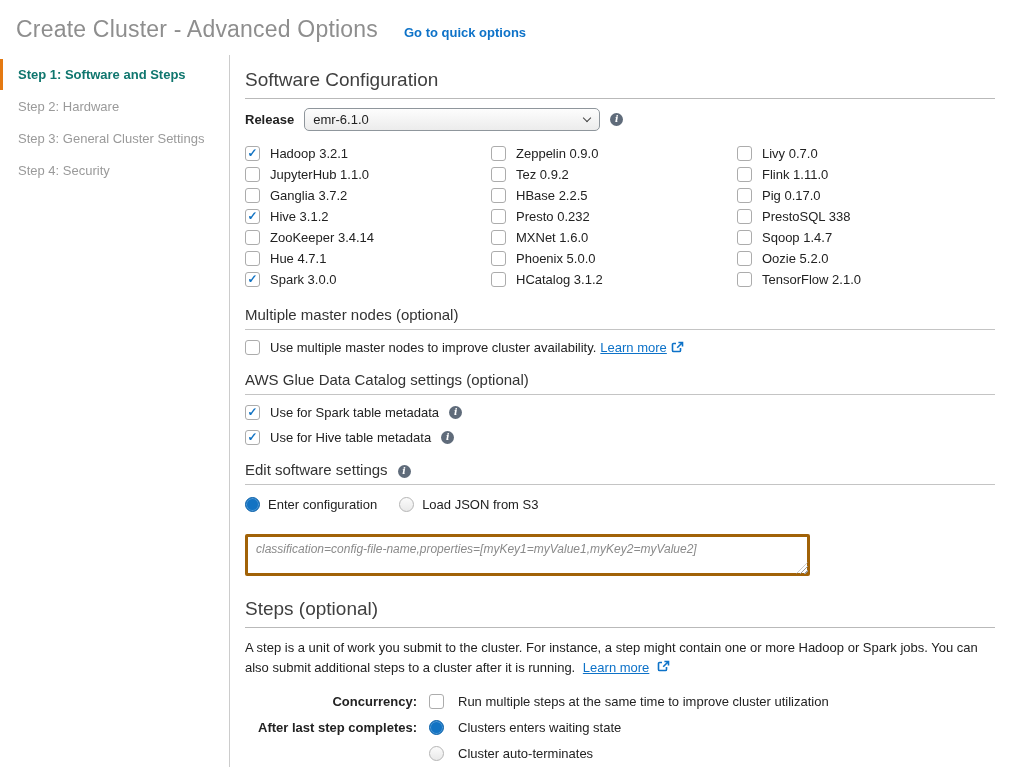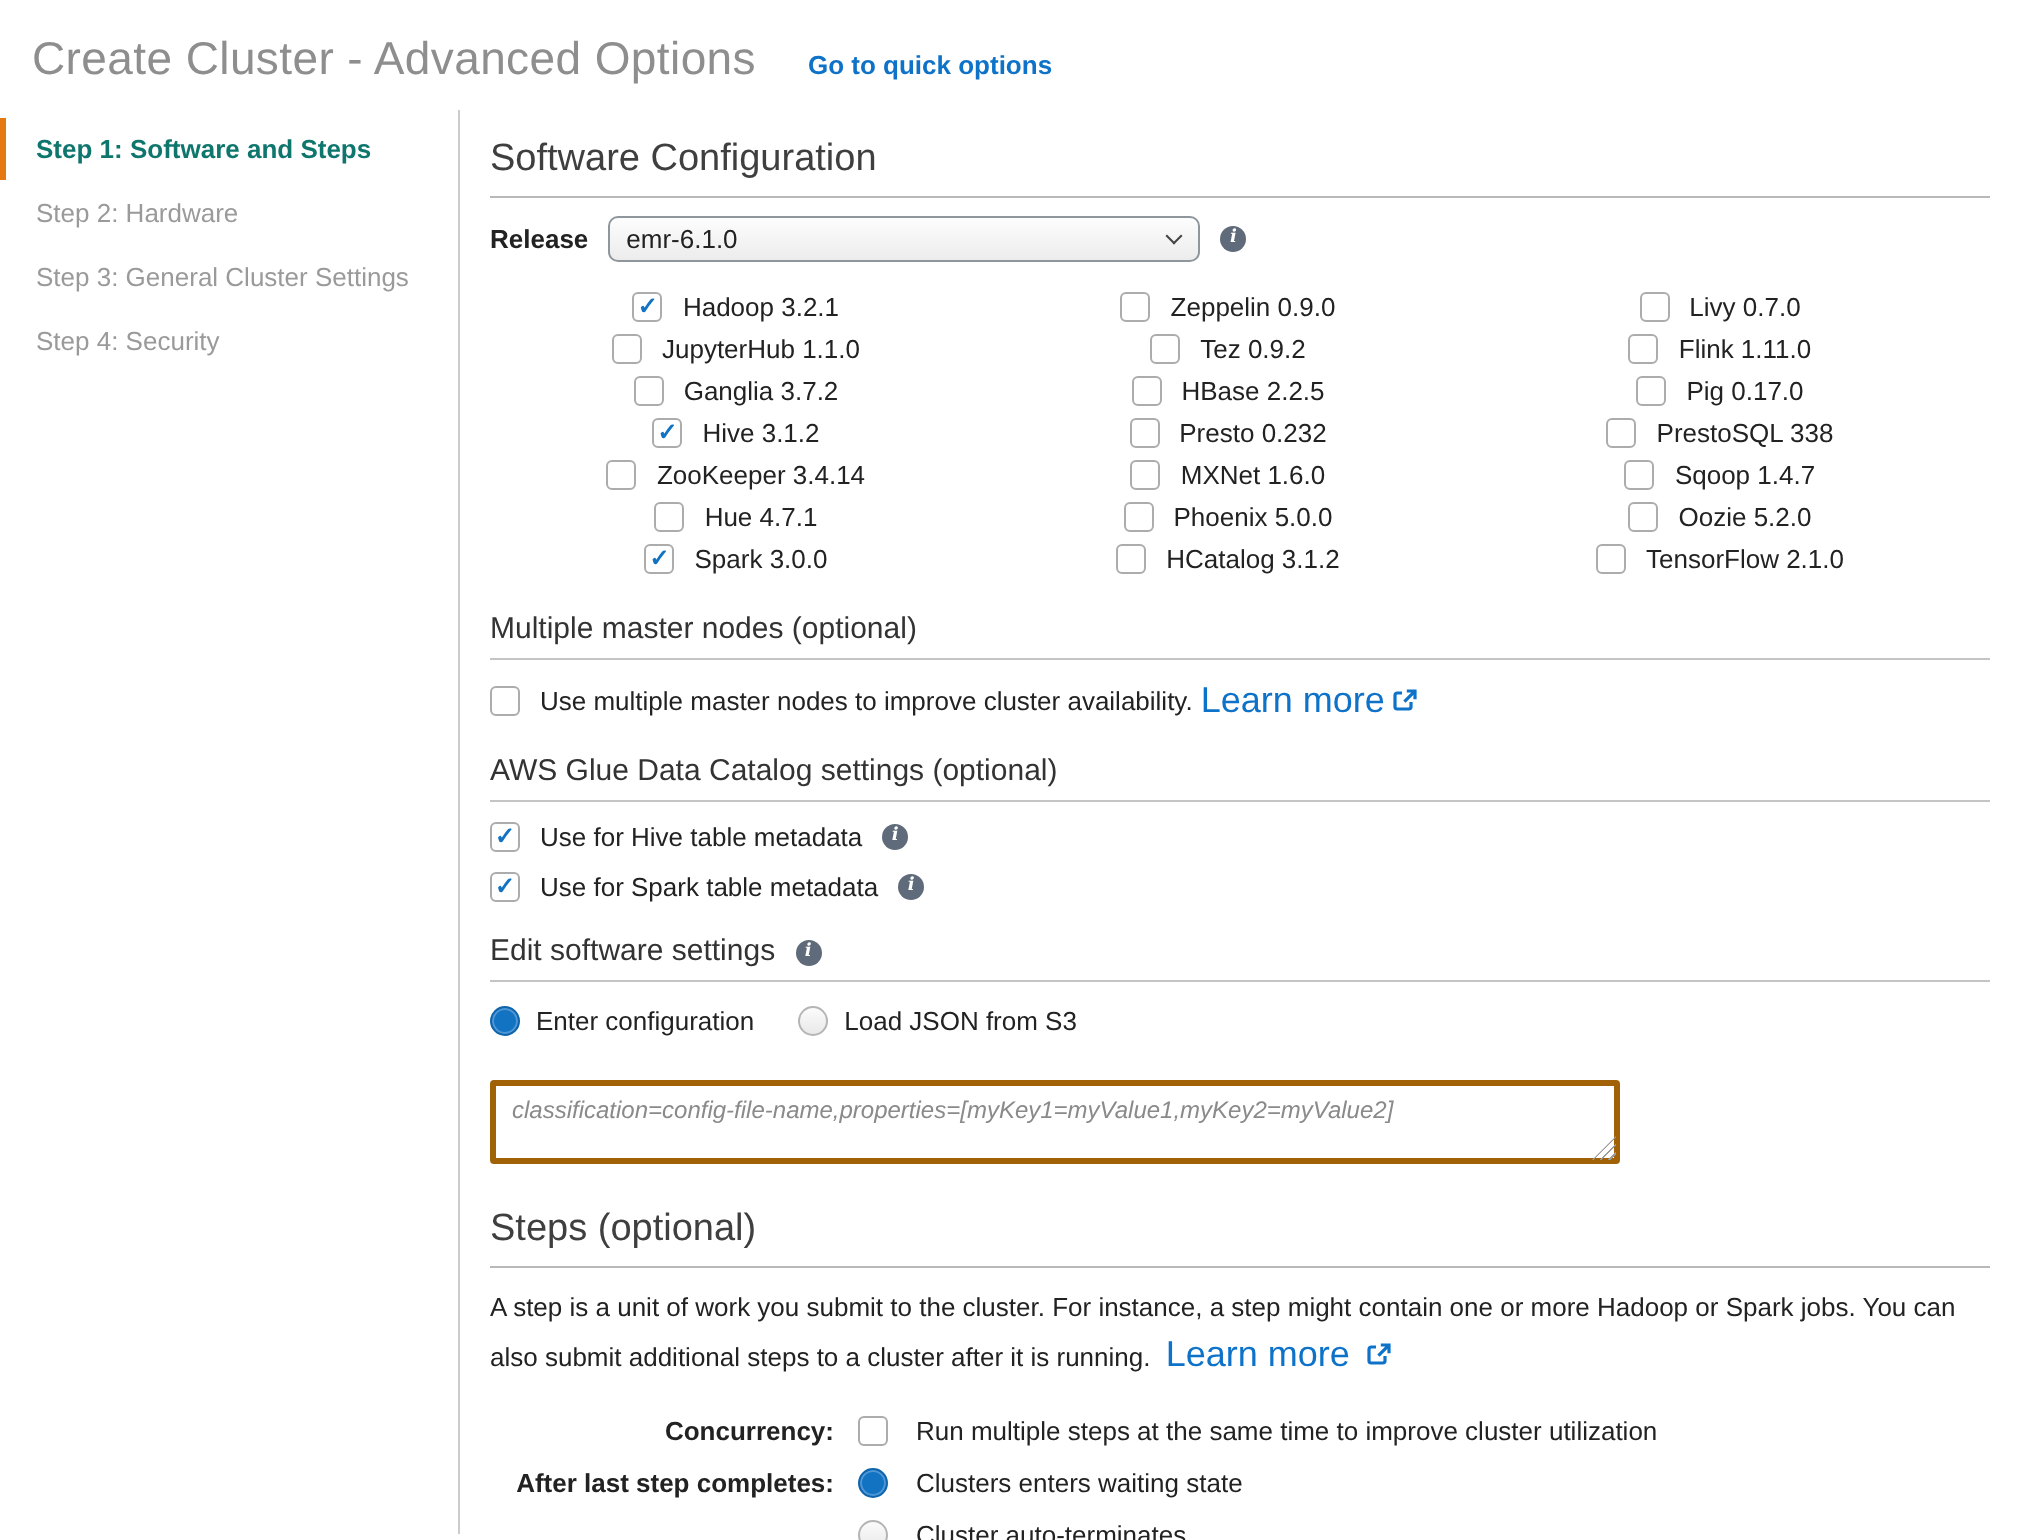"Hadoop 3.2.1" .app-row { justify-content: center -> none }
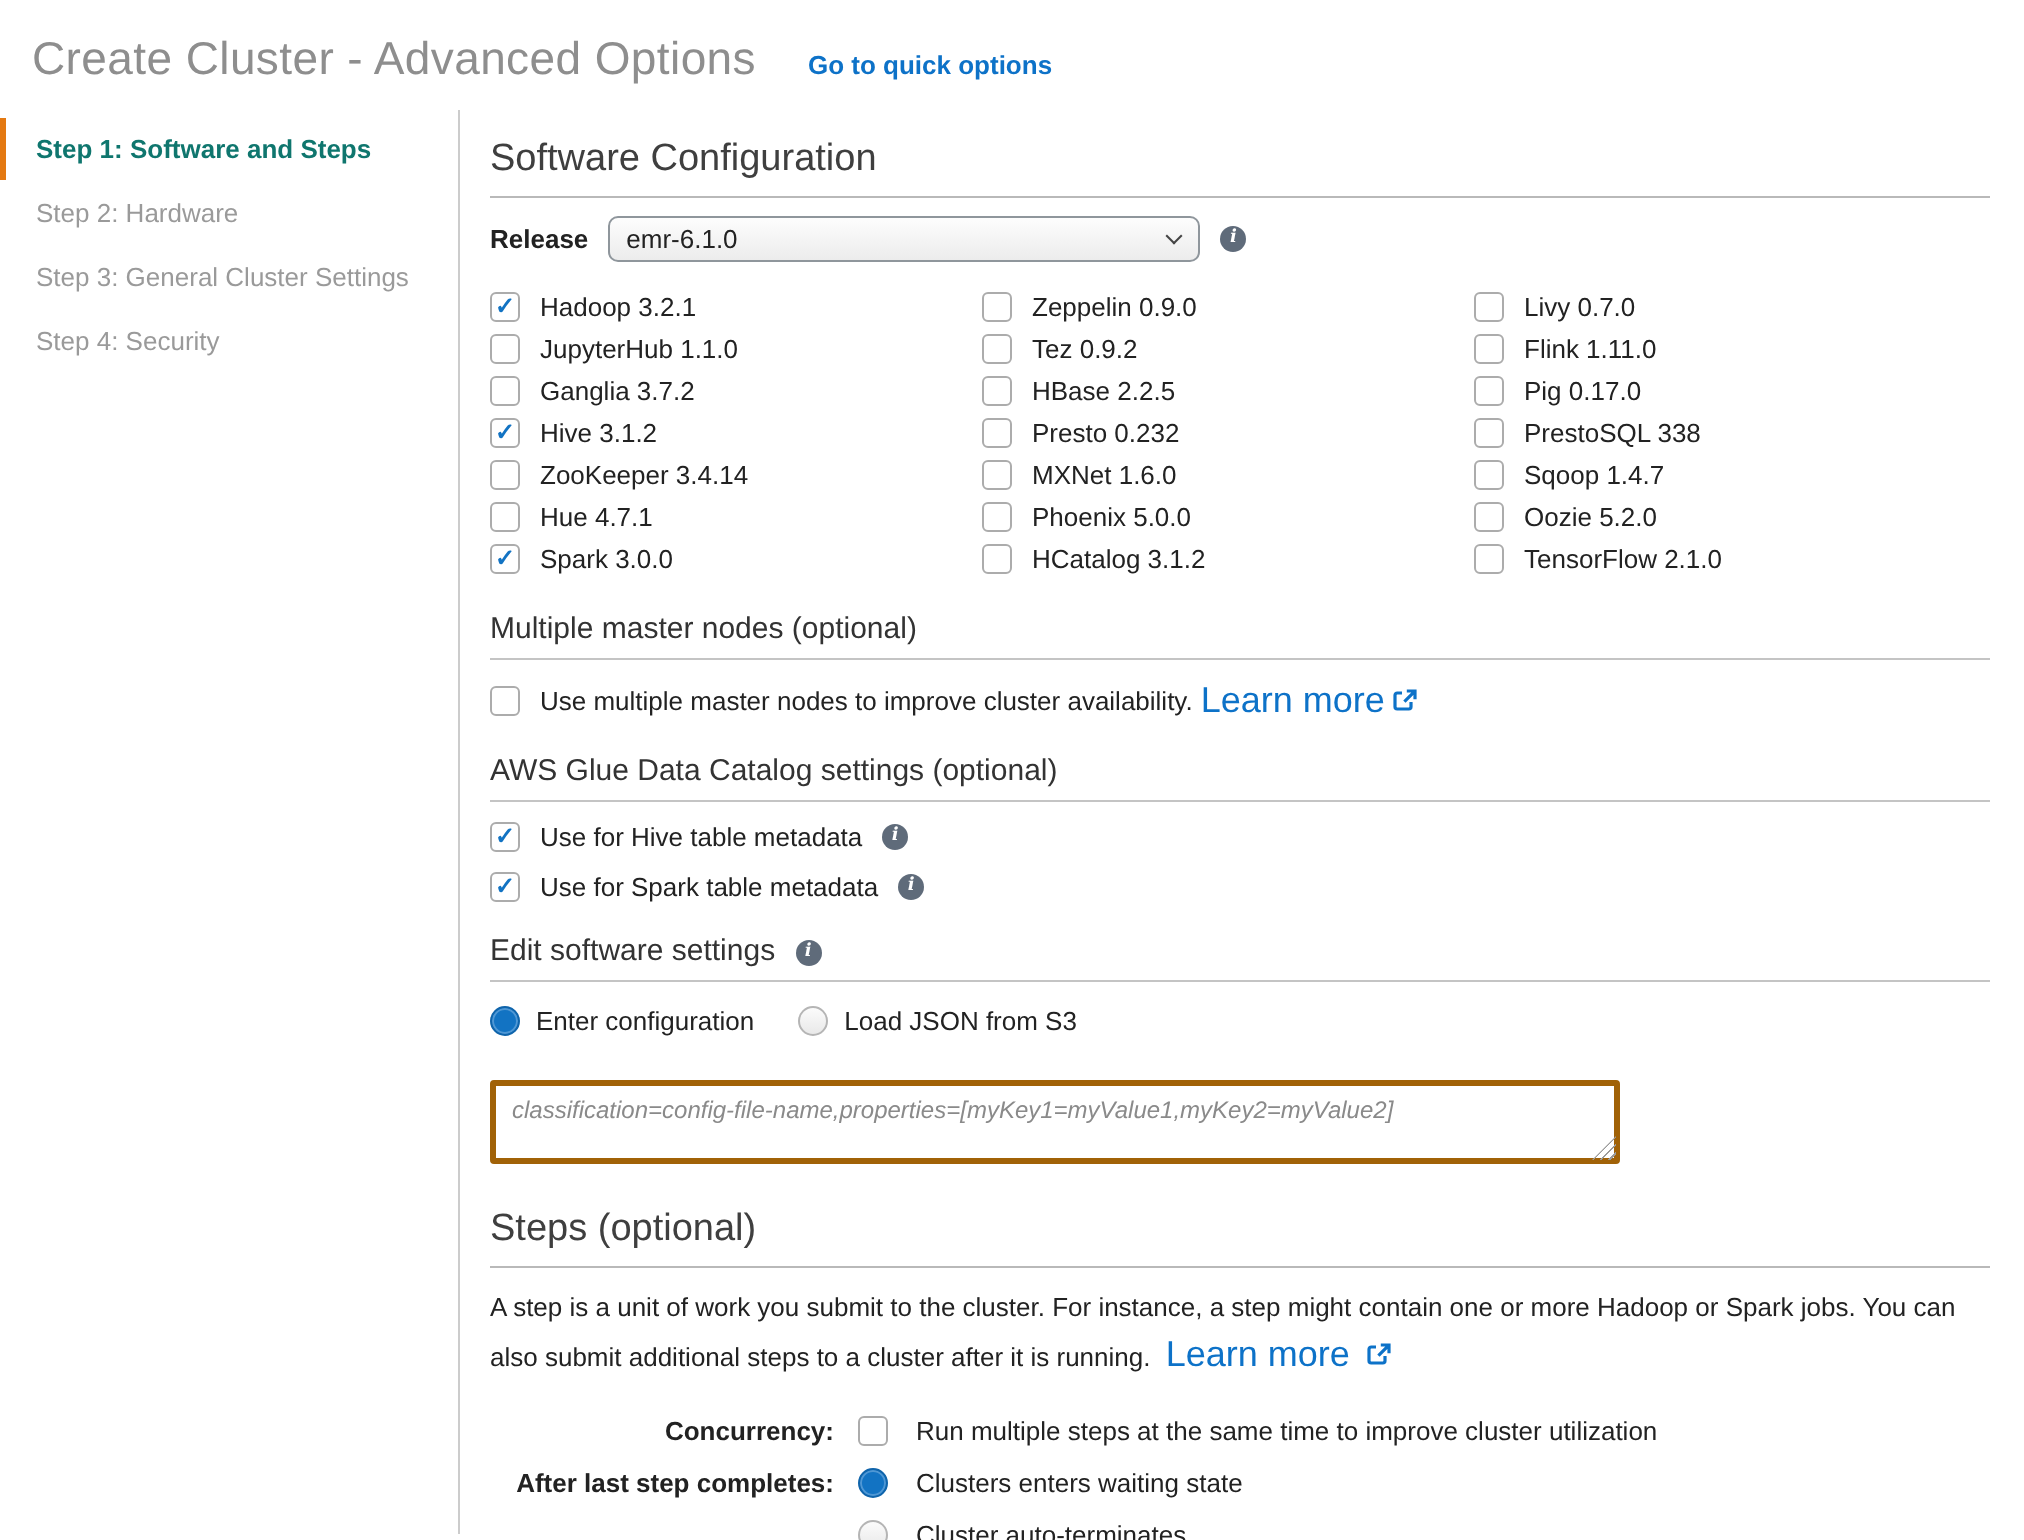"Learn more" .learn { font-size: 18px -> 13px; text-decoration: none -> underline }
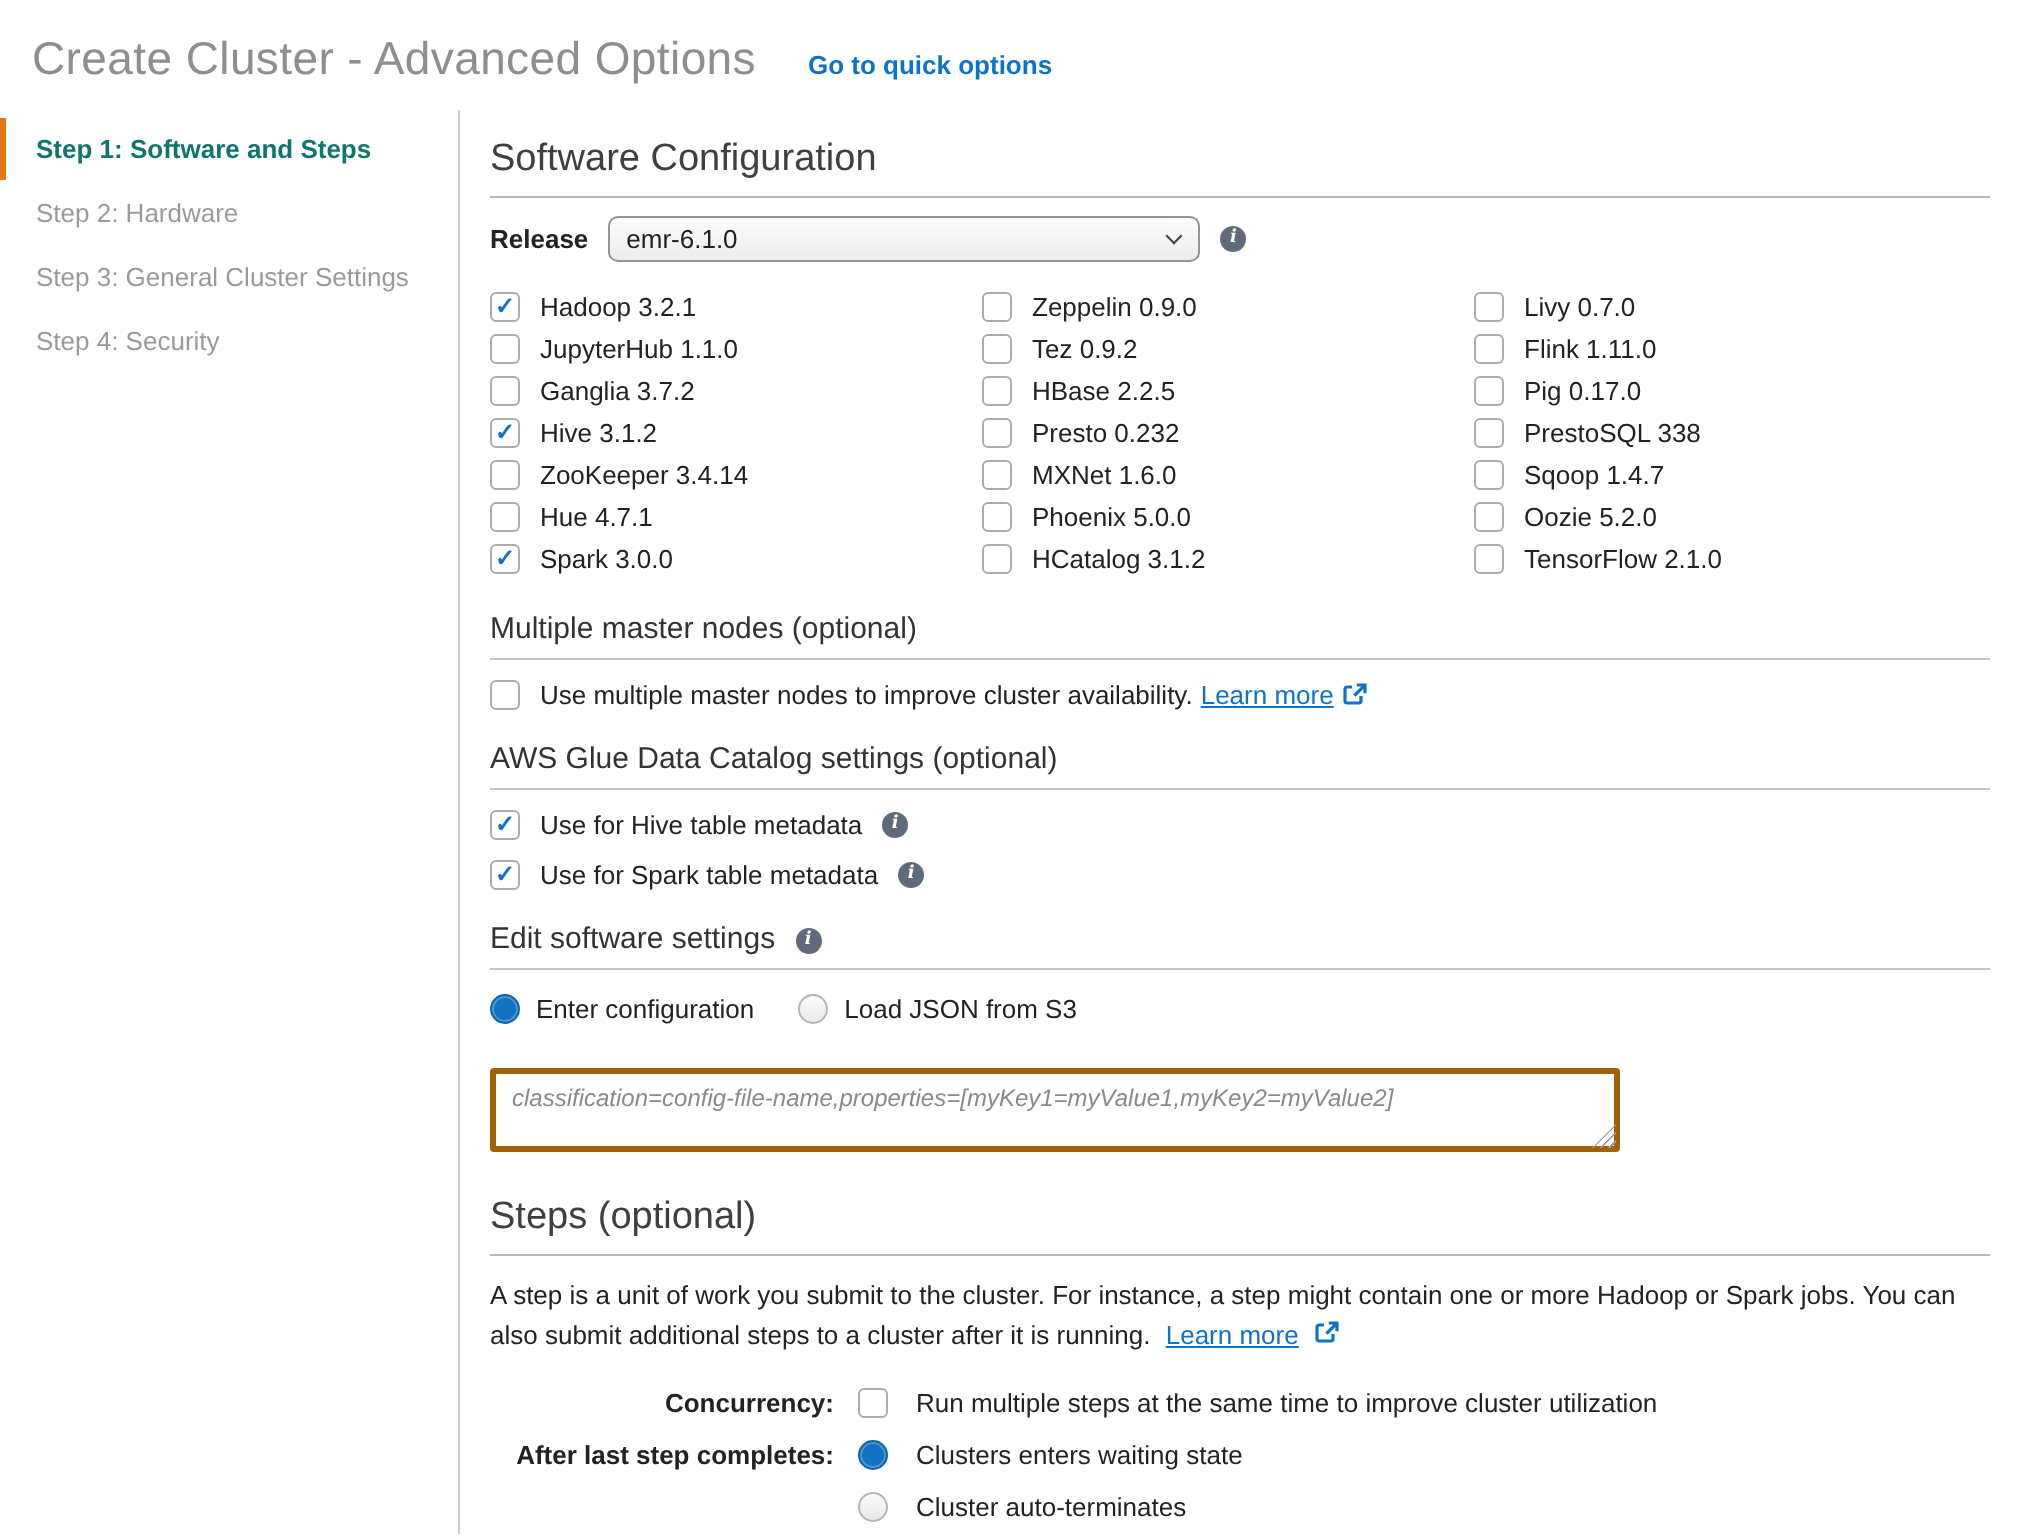"Use for Hive table metadata" div.check-row { order: before "Use for Spark table metadata" -> after "Use for Spark table metadata" }
